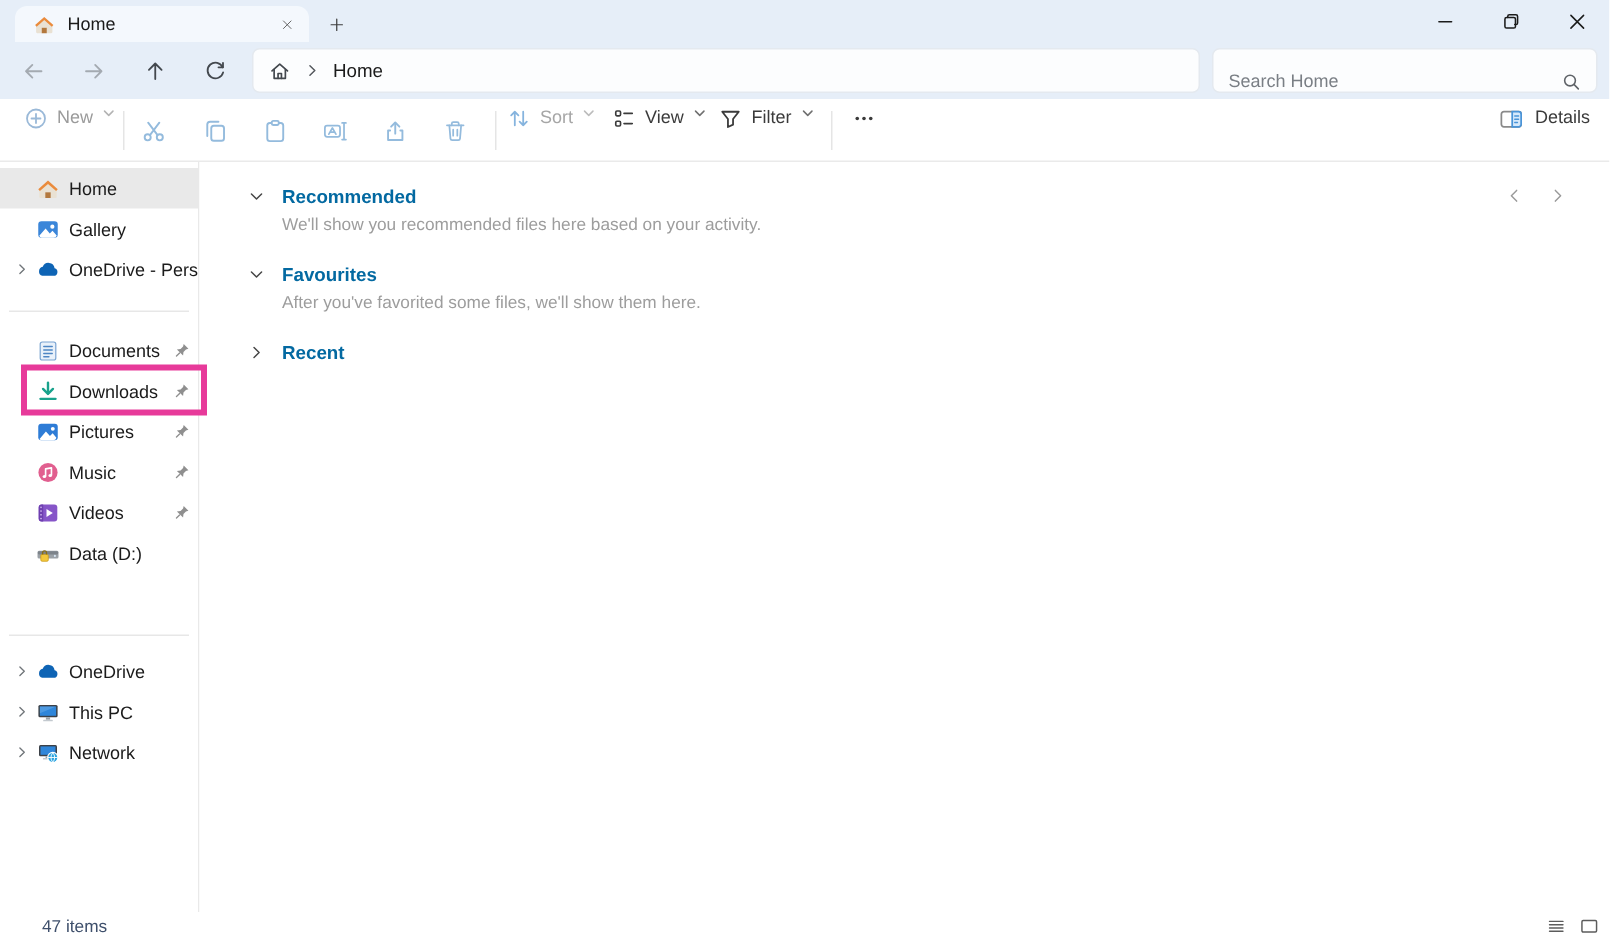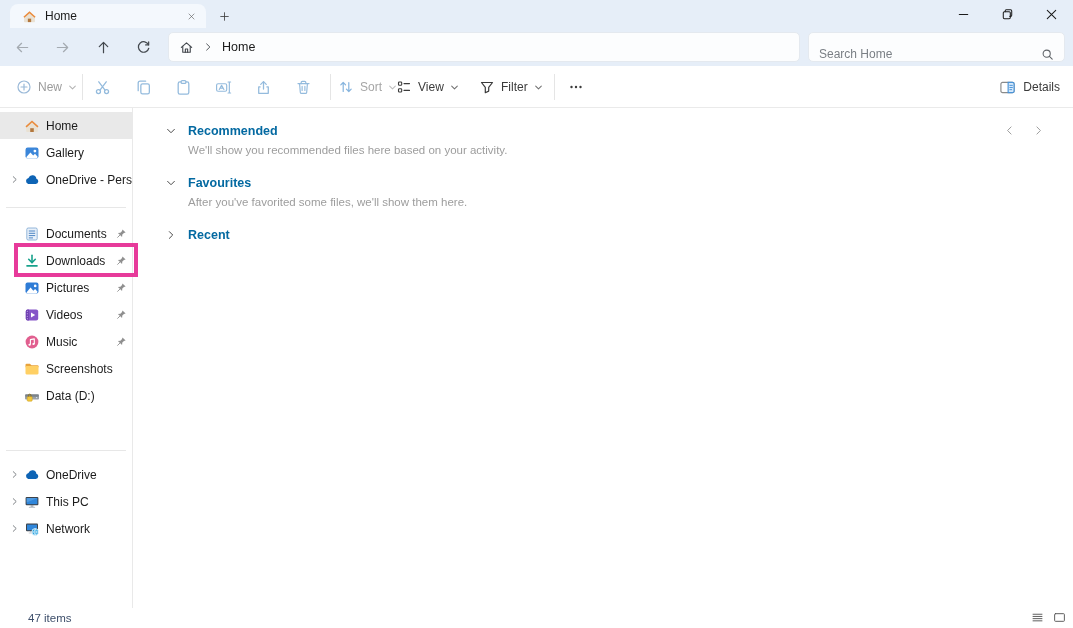"New" .tb-btn { align-items: center -> none }
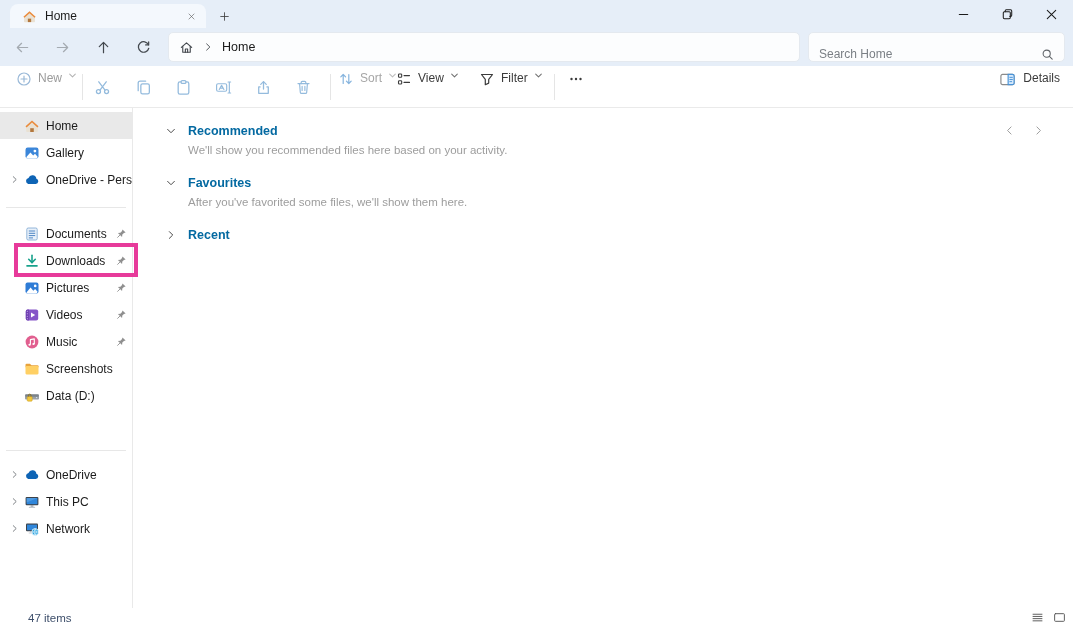"View" .tb-view { left: 396px -> 408px }
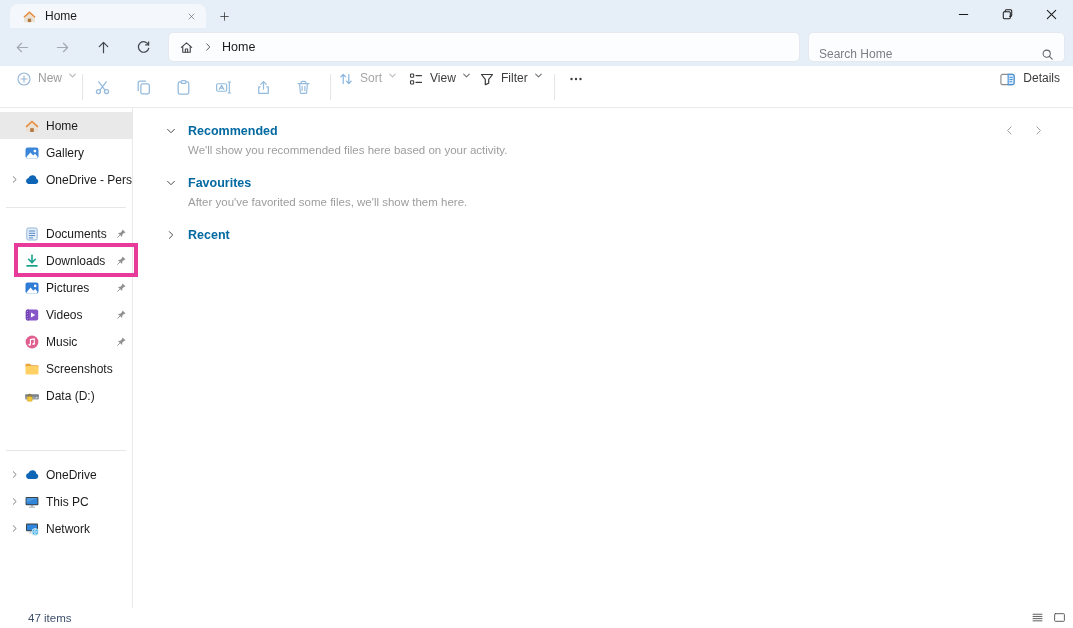"Videos" div.sb-row { order: before "Music" -> after "Music" }
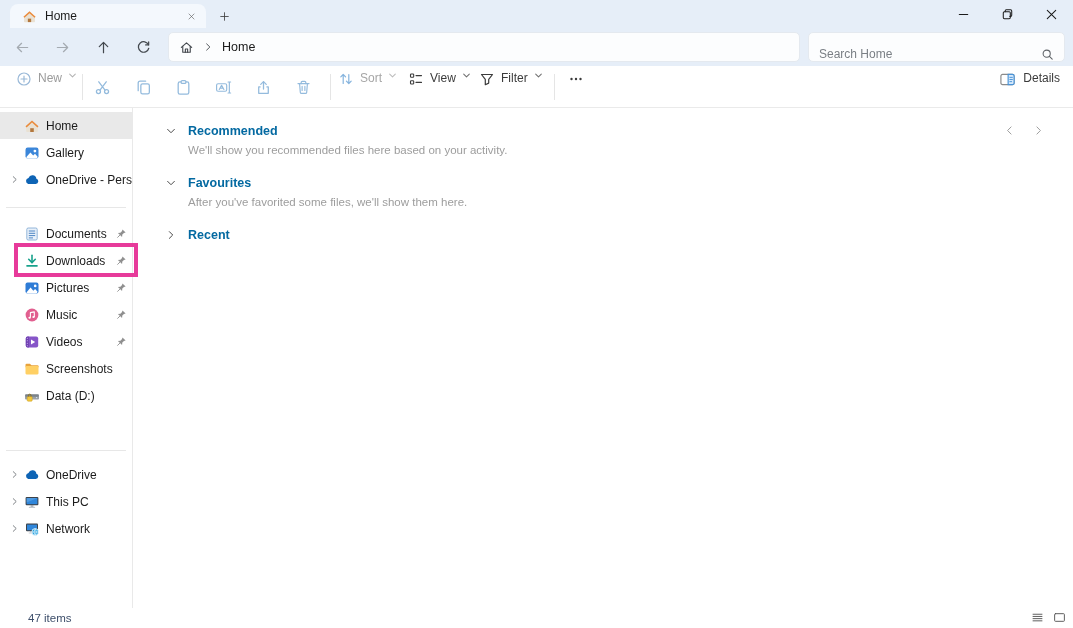"Screenshots" div.sb-row { html: <div> <span></span> <span> <svg> <path></path> <rect></rect> </svg> </span> <span>Screenshots</span> </div> -> none }
